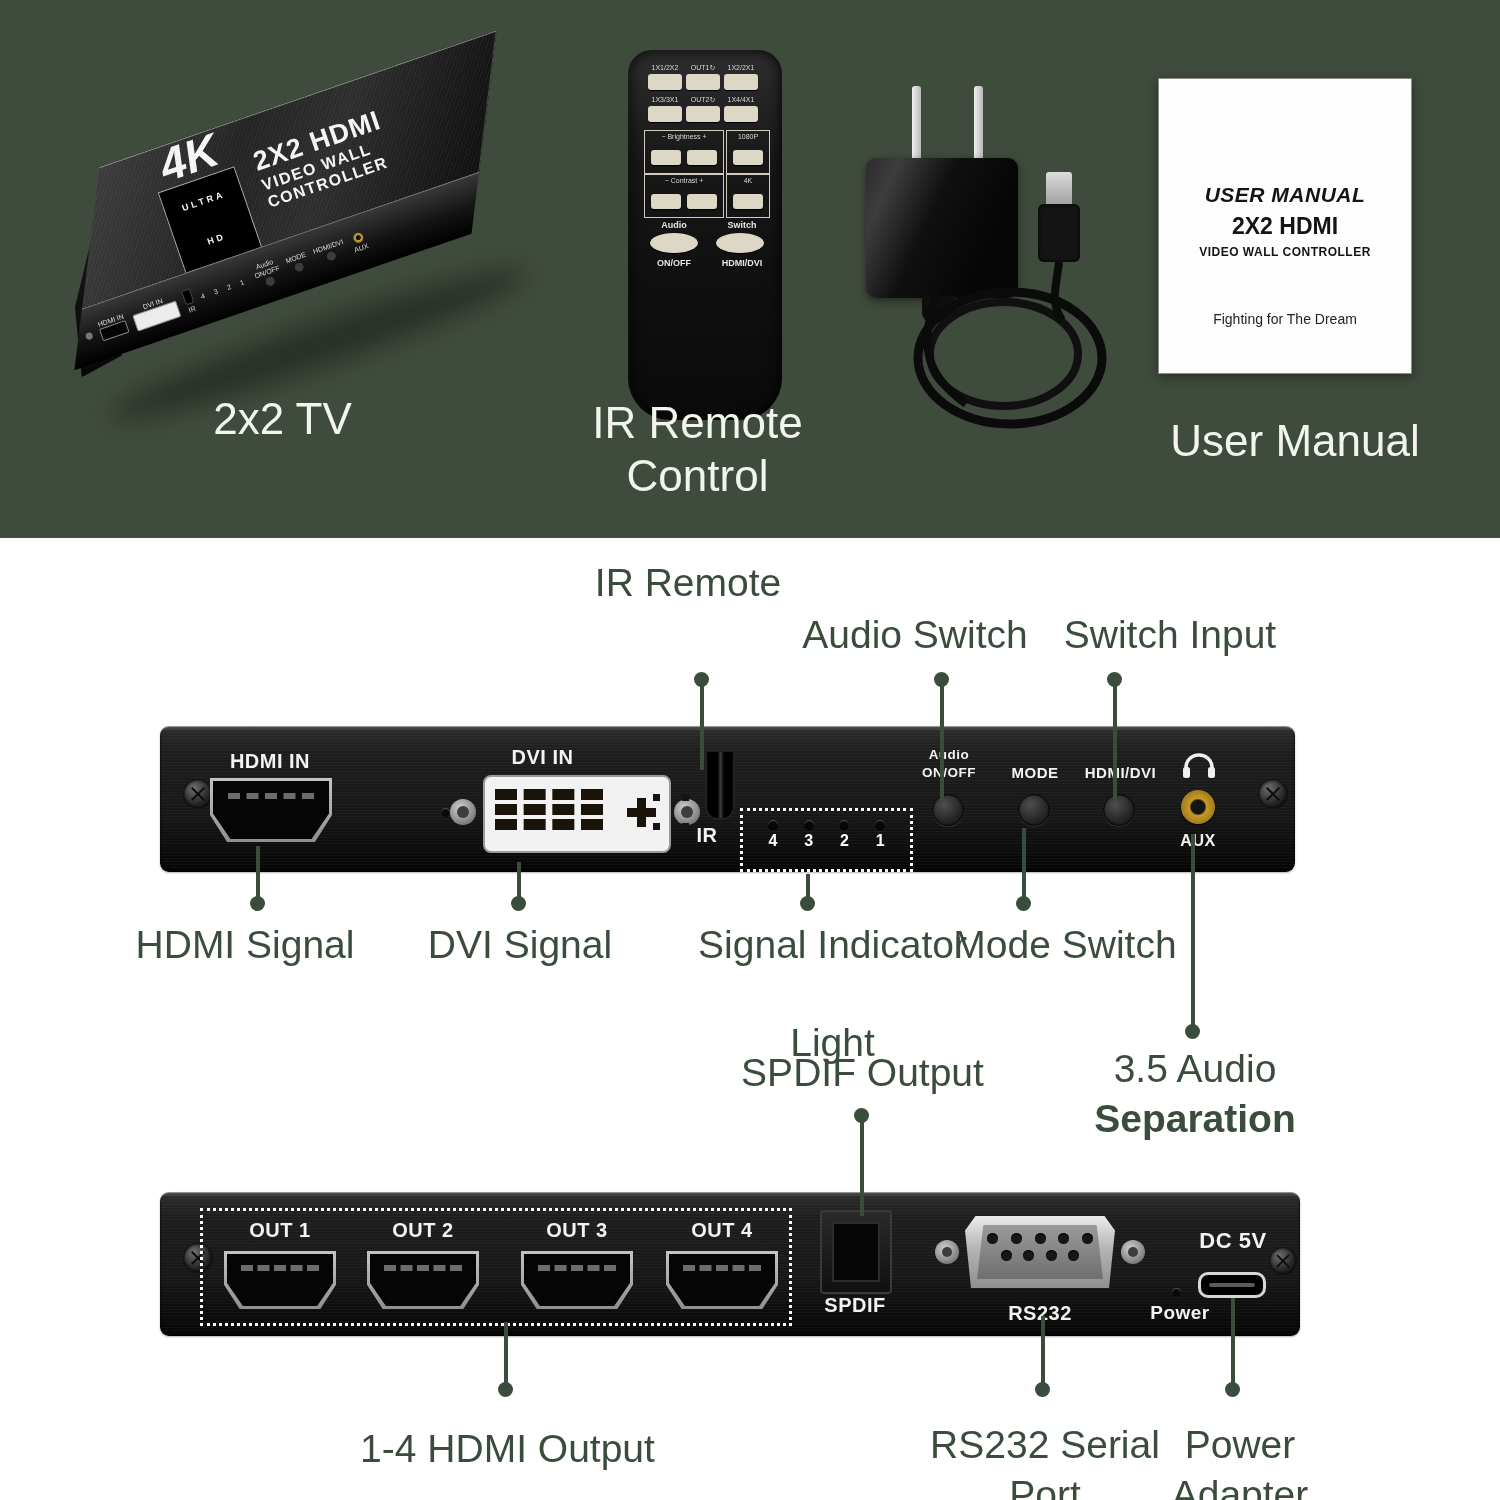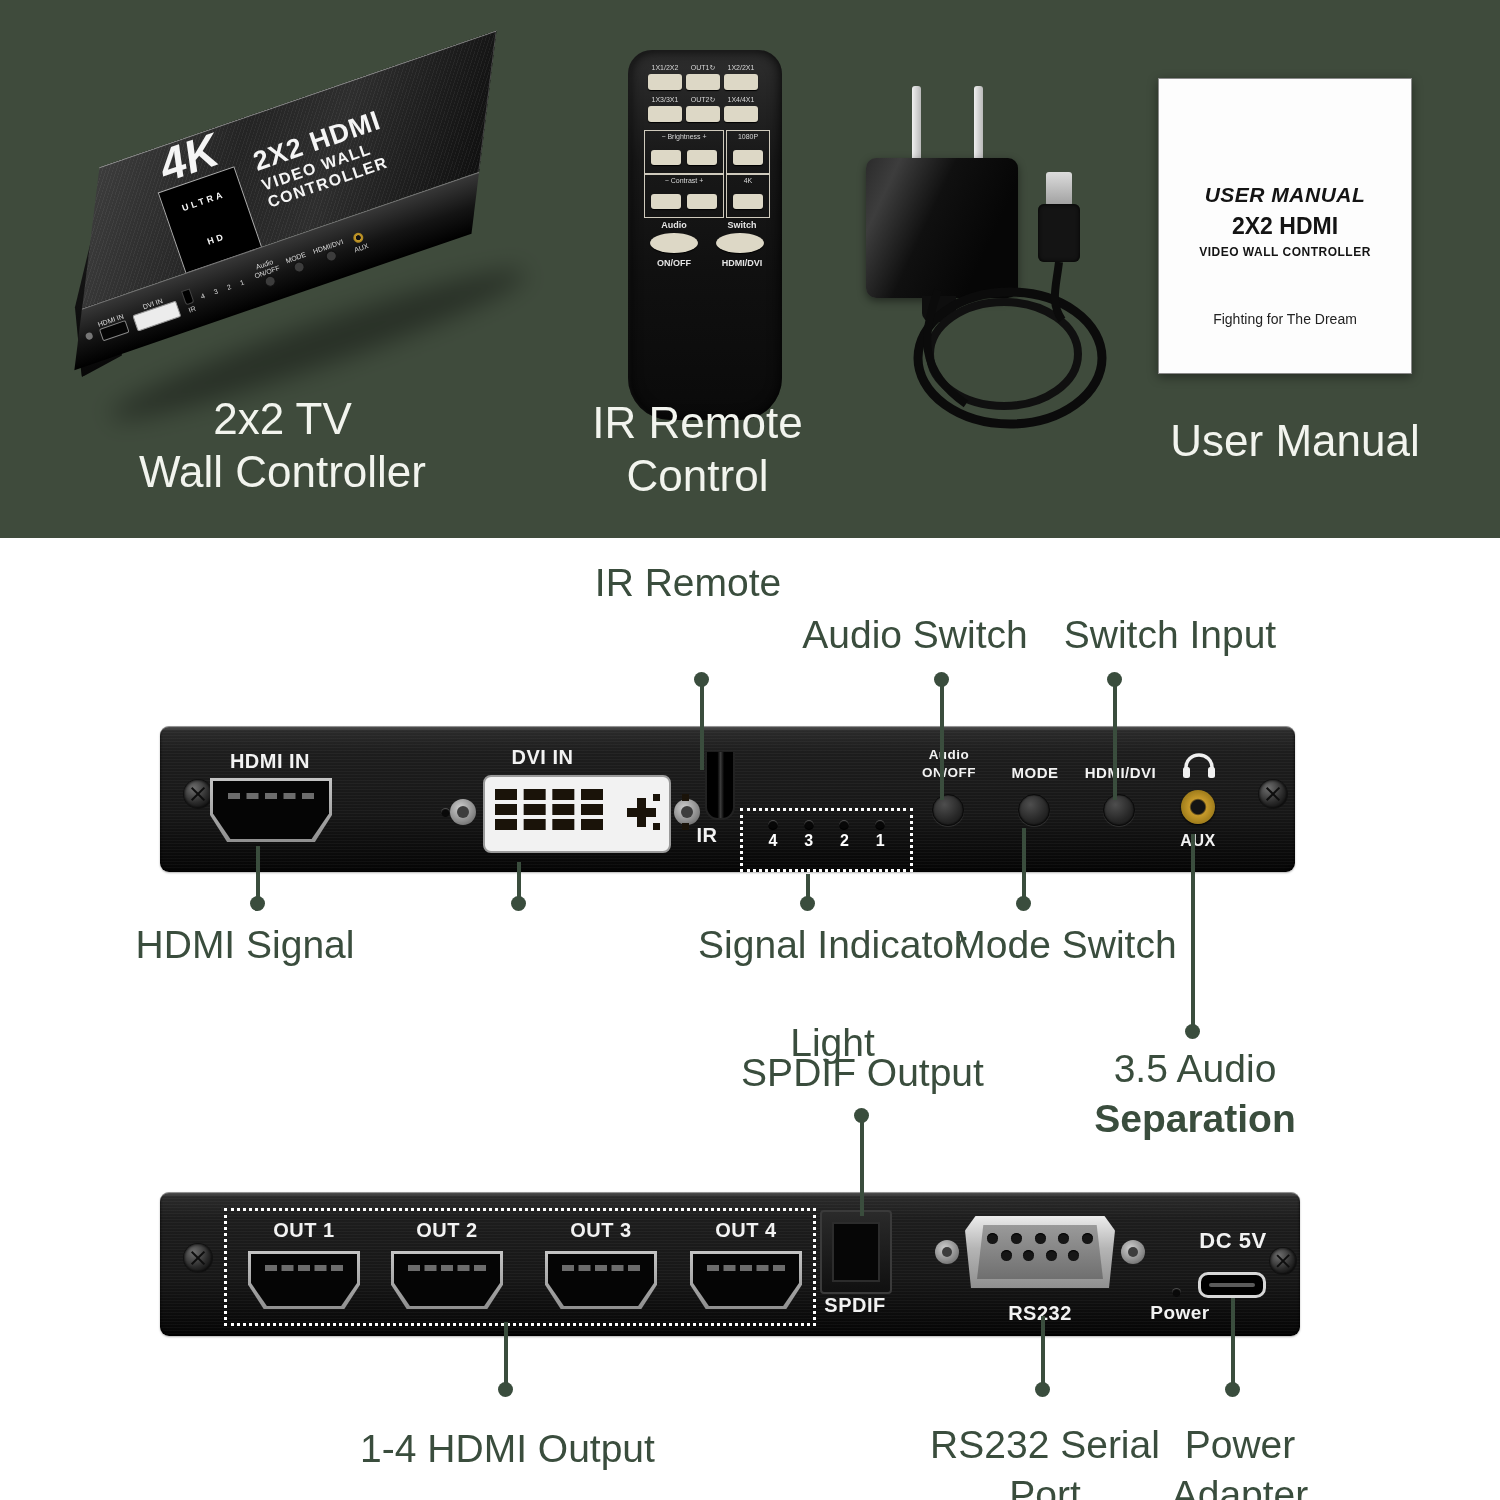"Wall Controller" span { html: <span>Wall Controller</span> -> none }
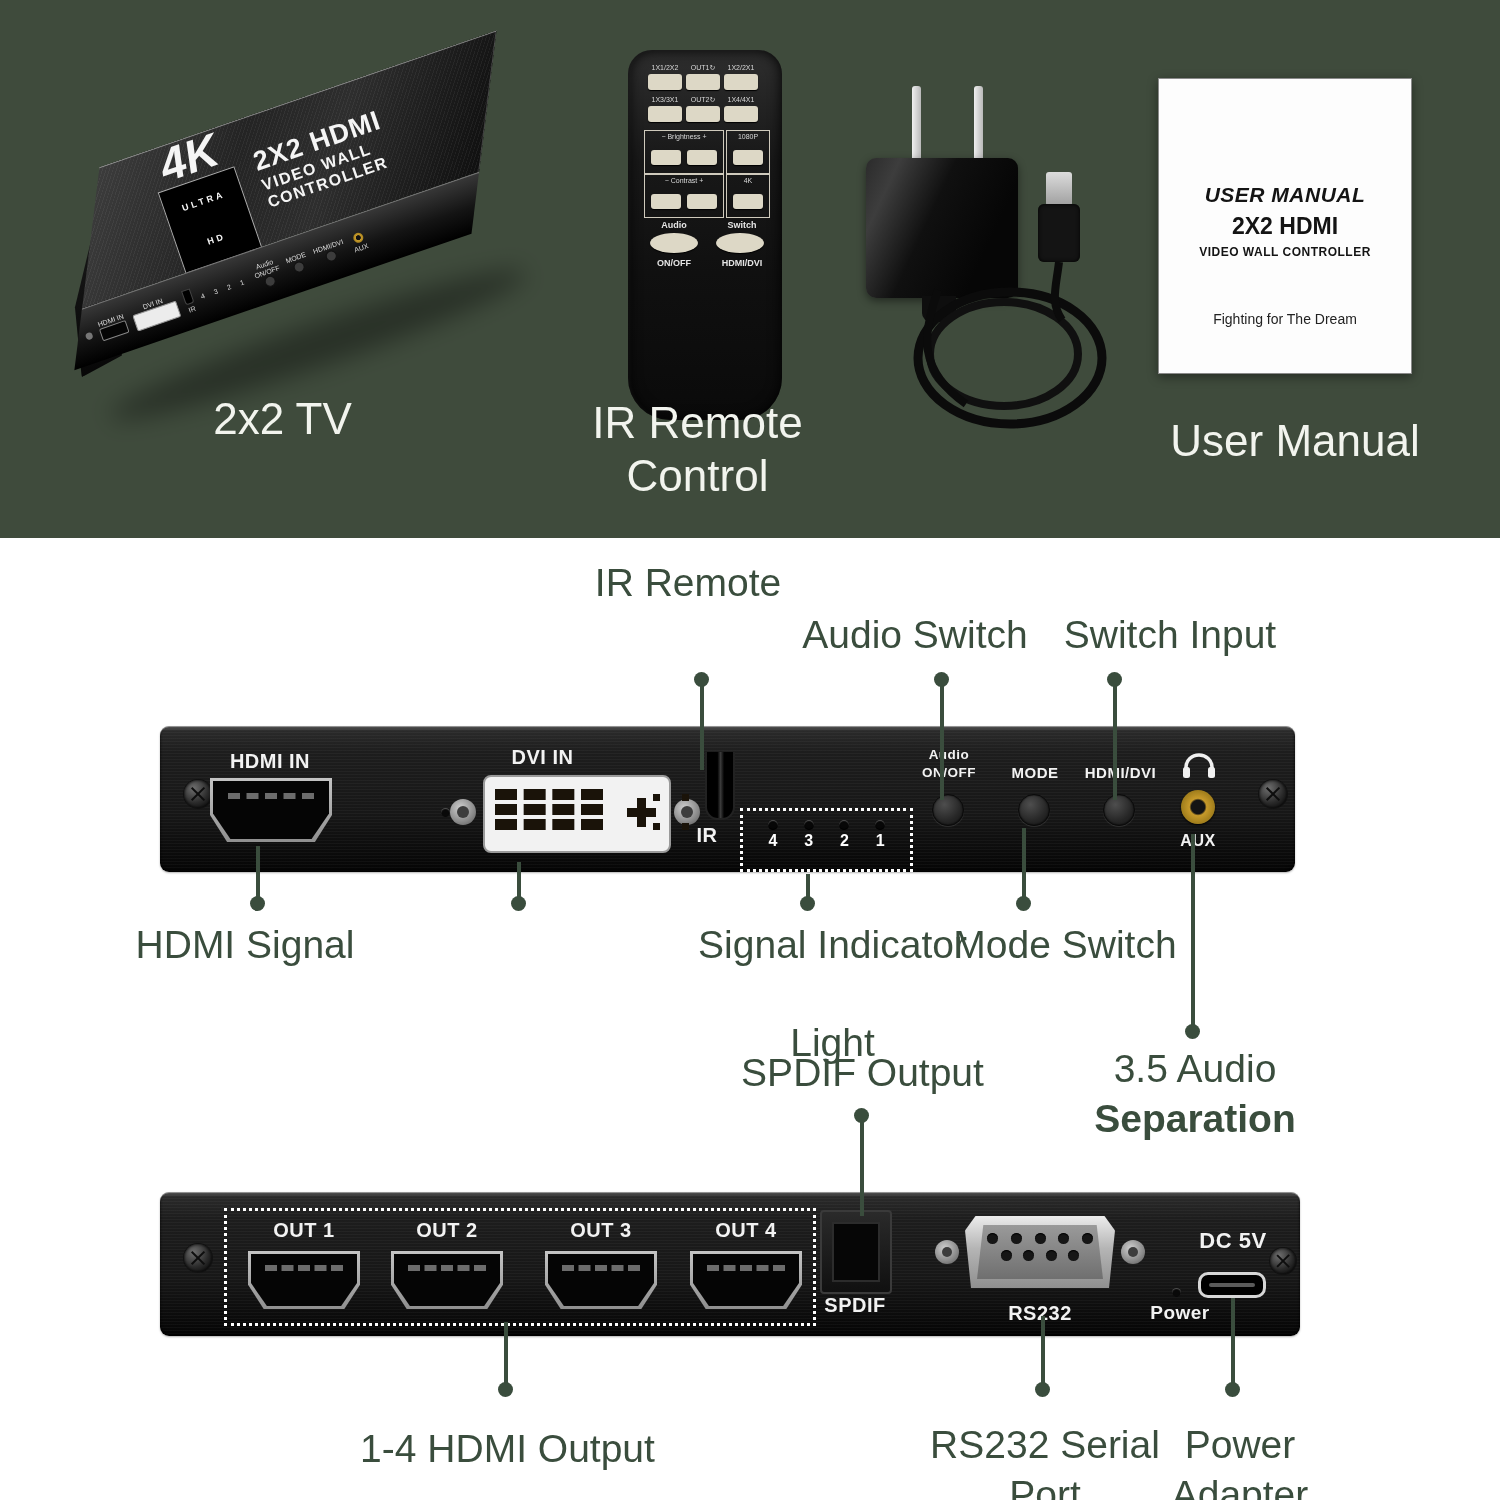"DVI Signal" div.co { html: none -> <div>DVI Signal</div> }
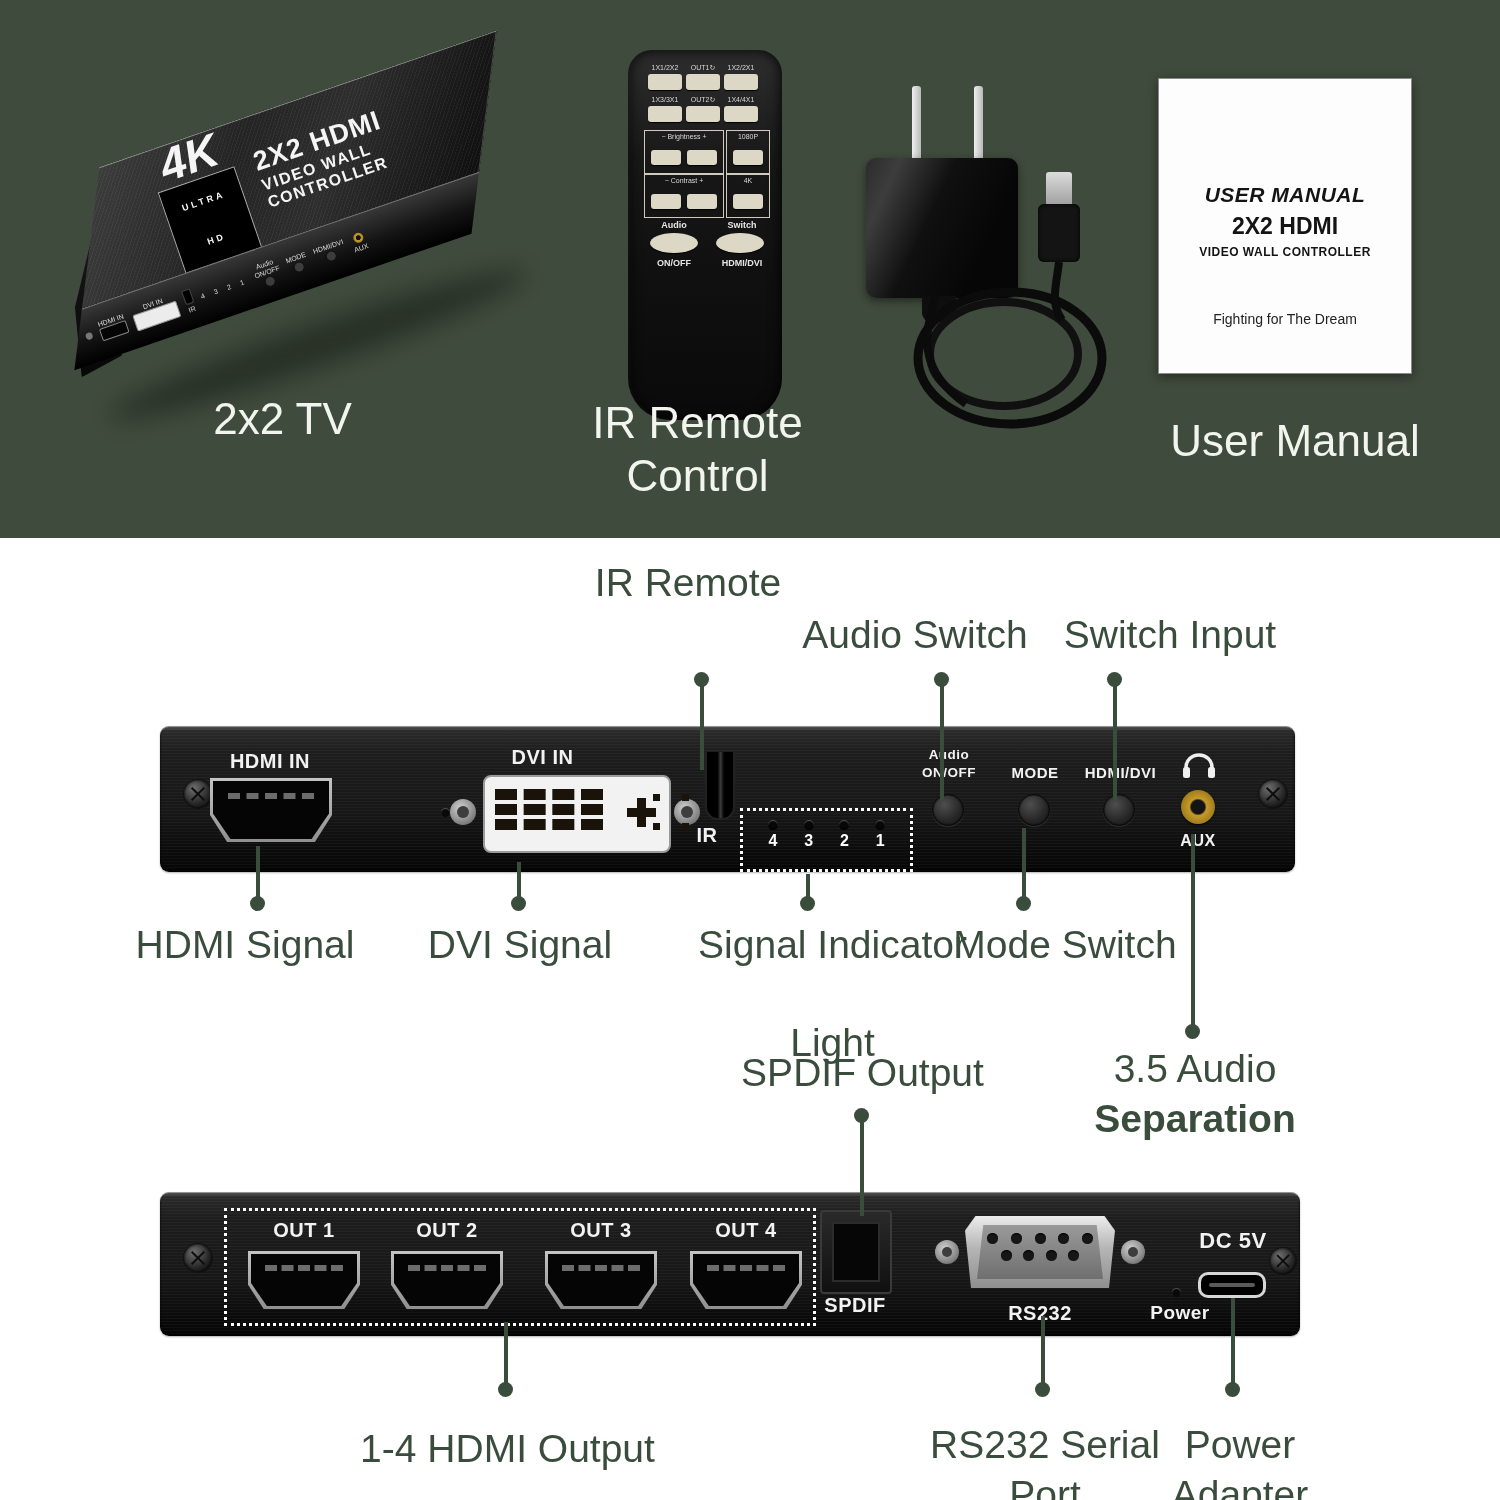"OUT 1" span.dotbox { left: 64px -> 40px }
